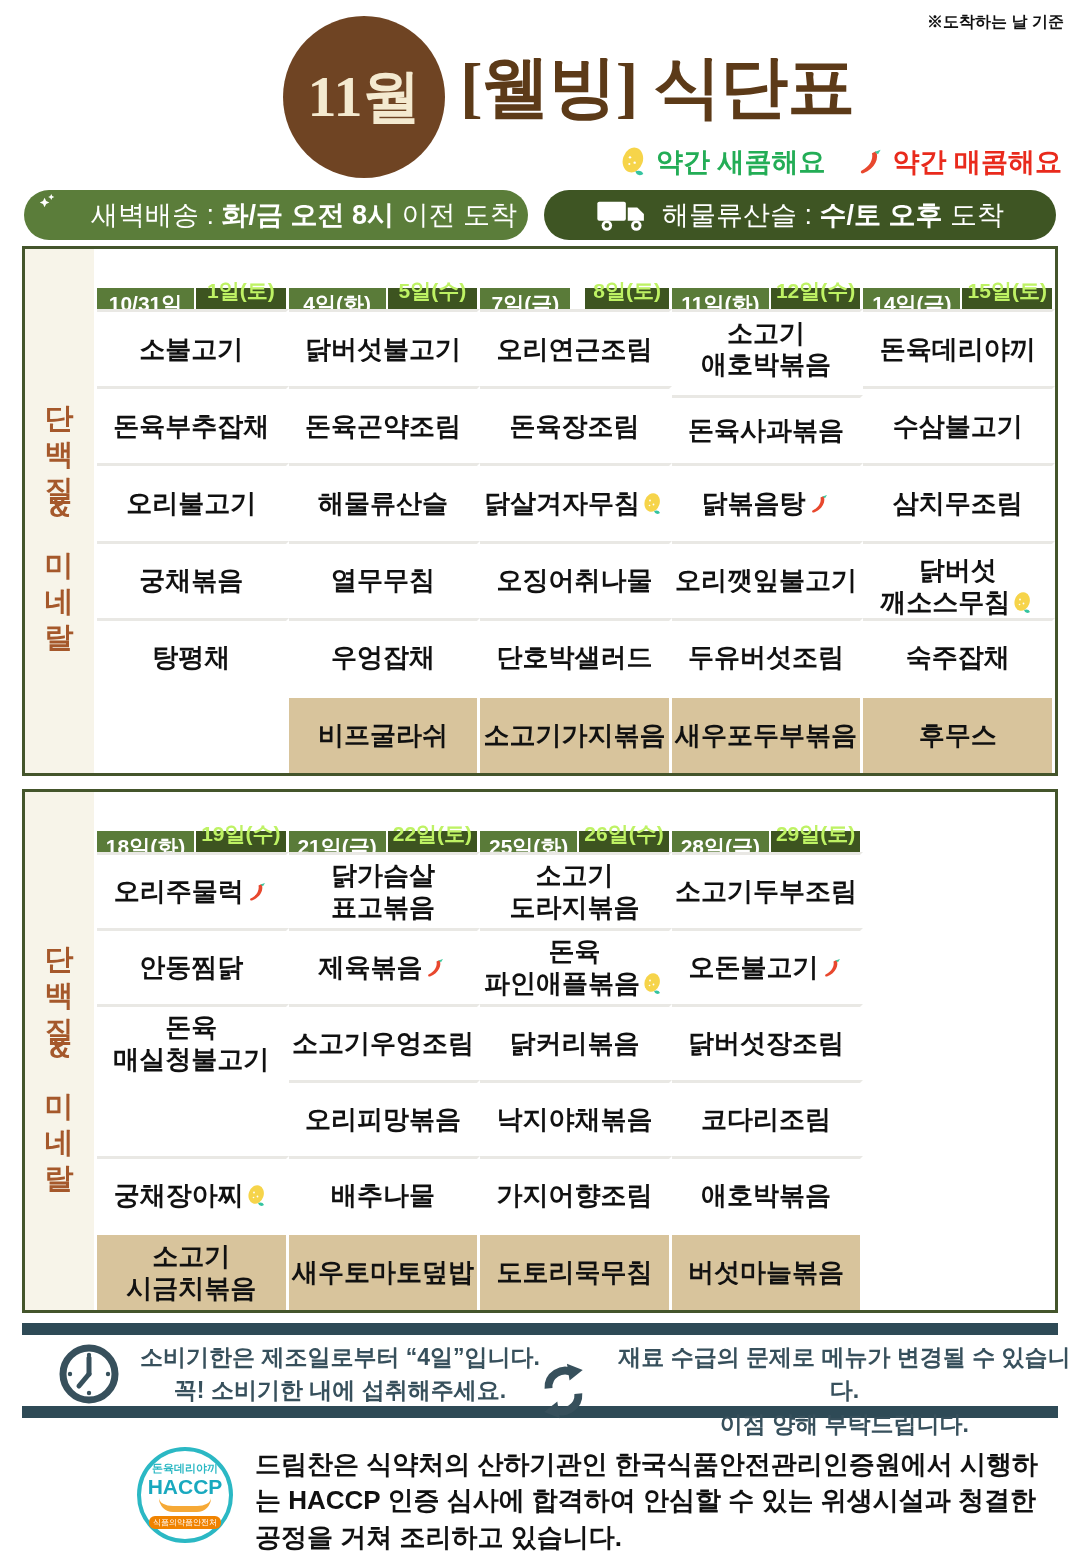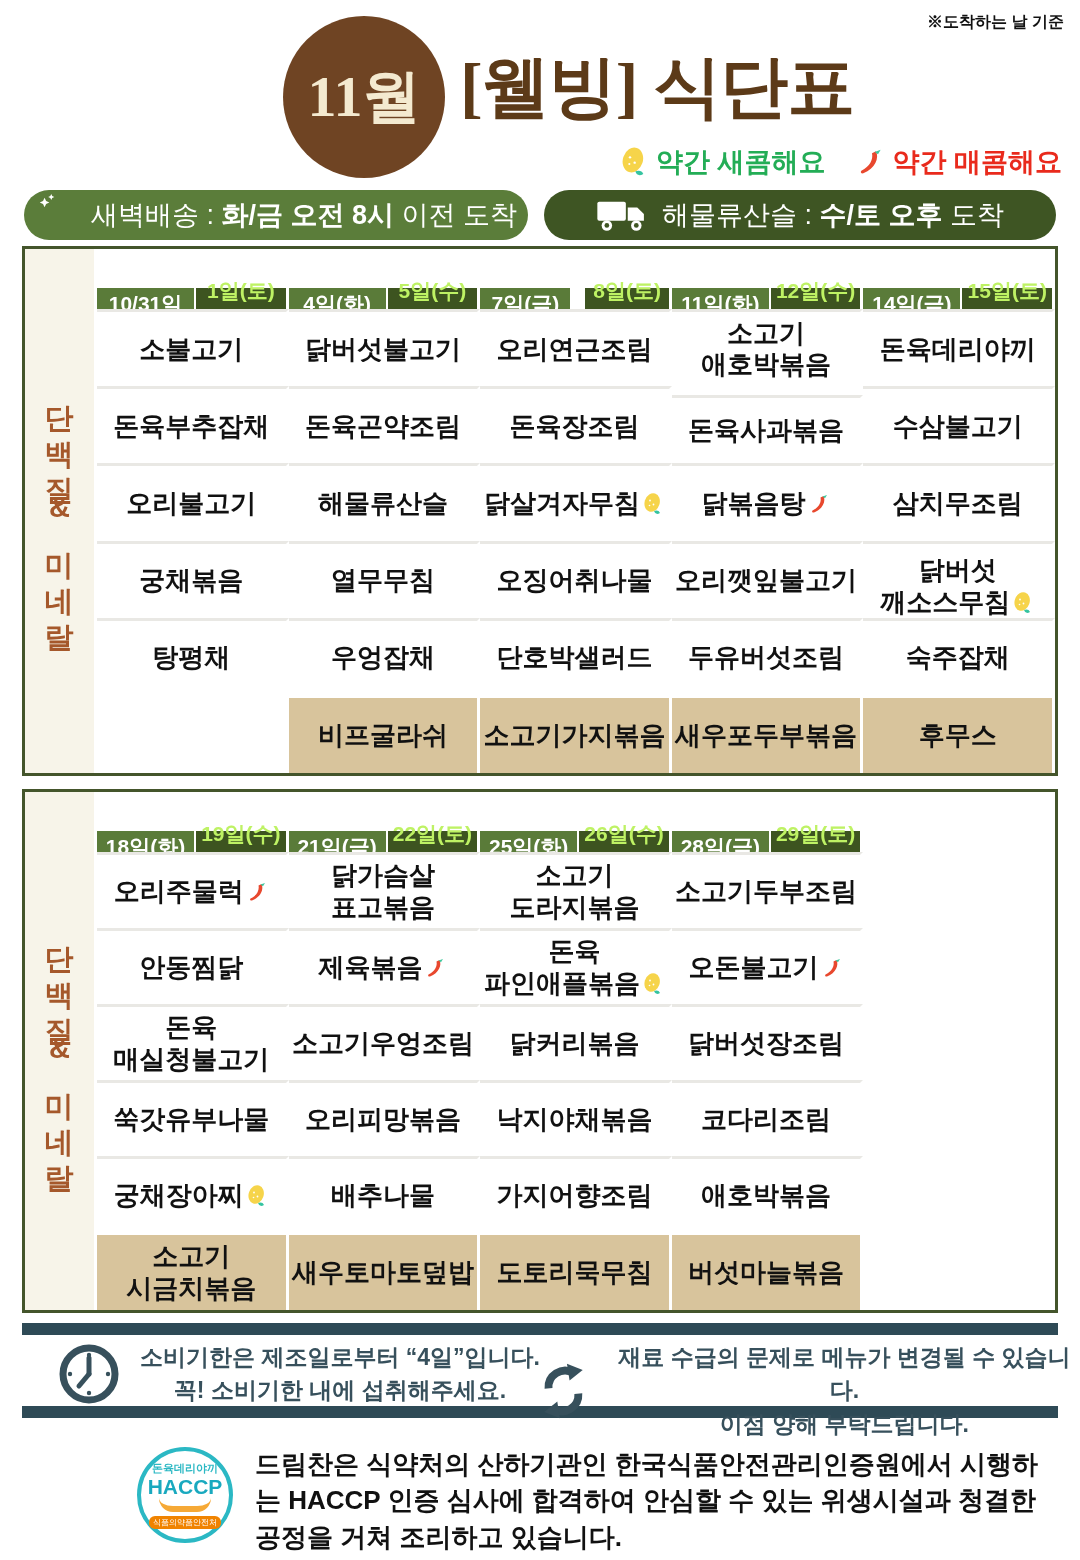"쑥갓유부나물" div.cell { html: <div> <span>쑥갓유부나물</span> </div> -> none }
